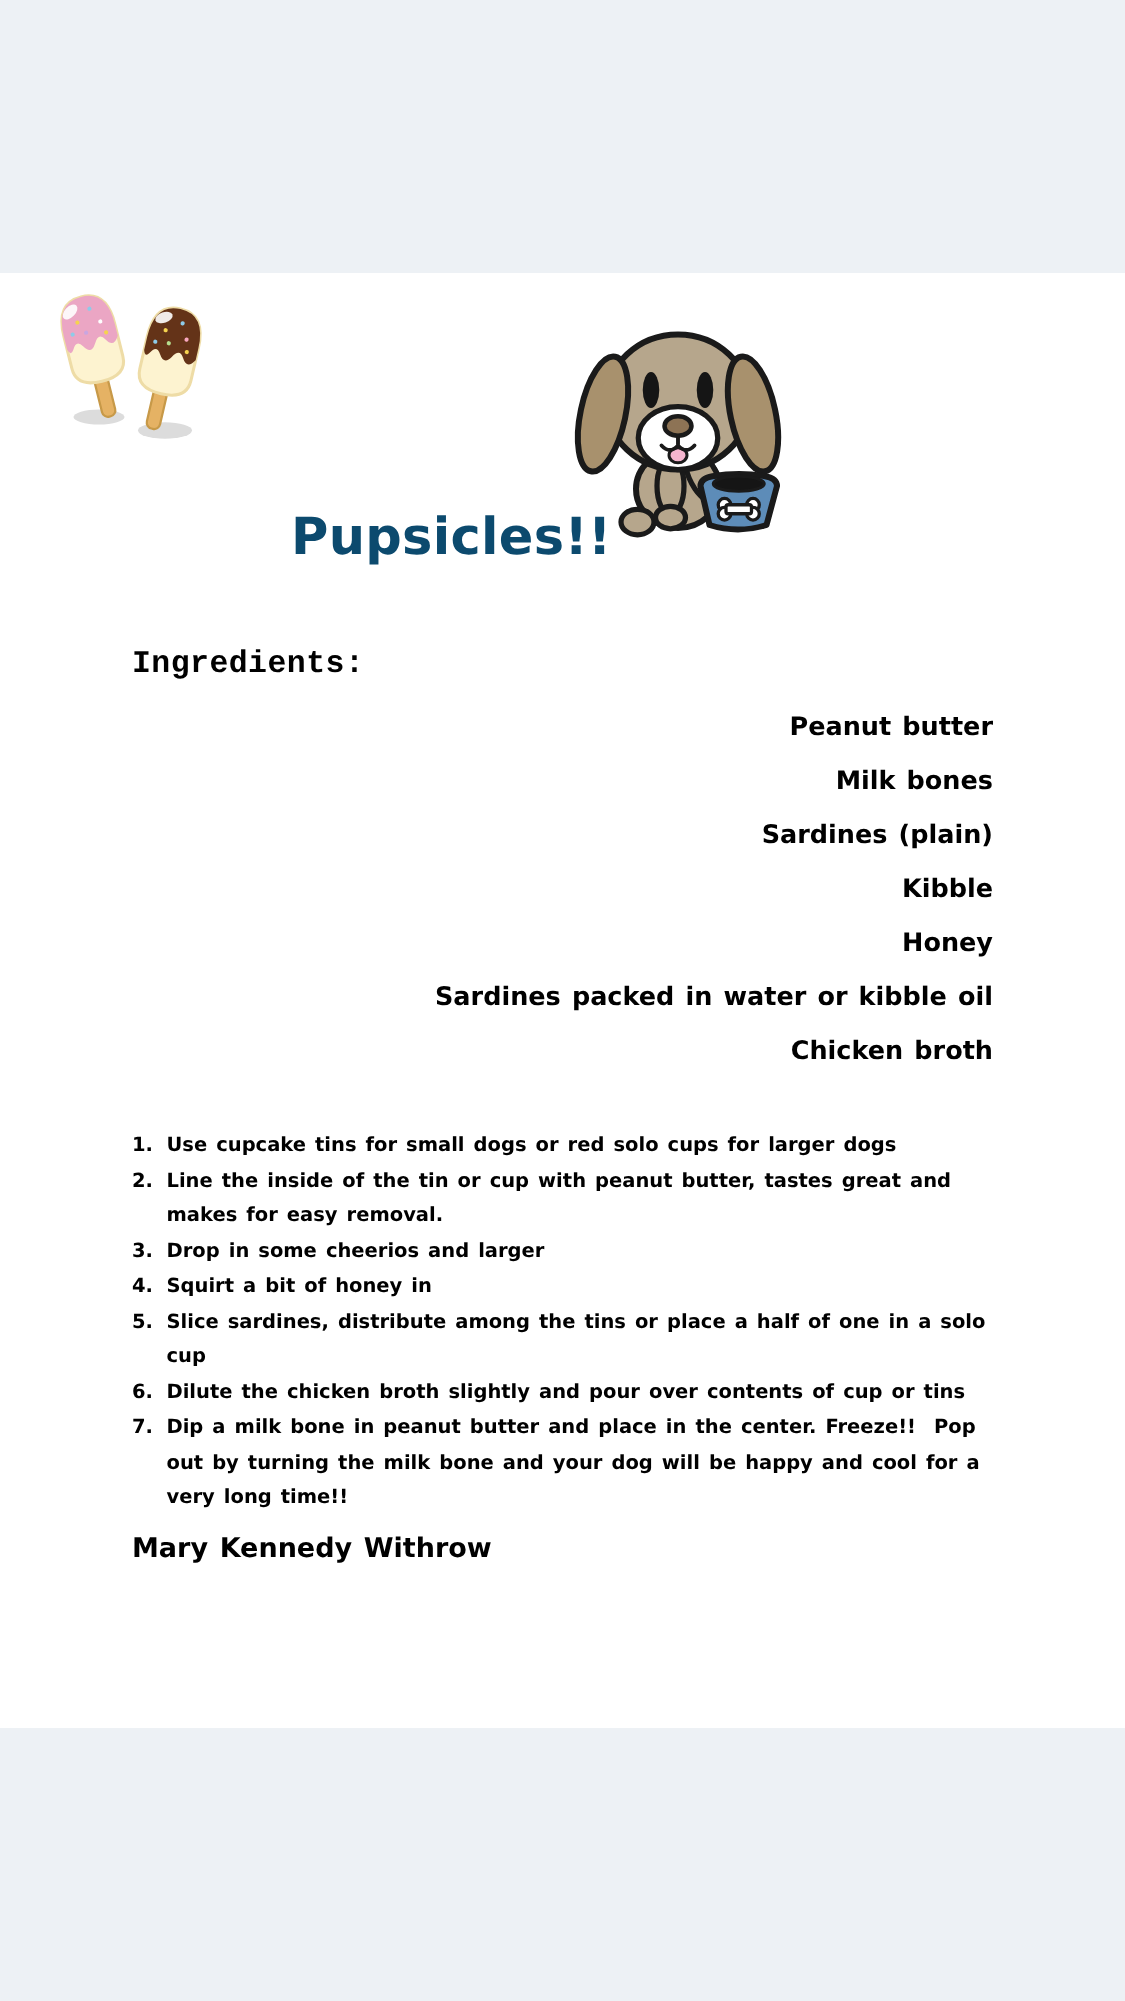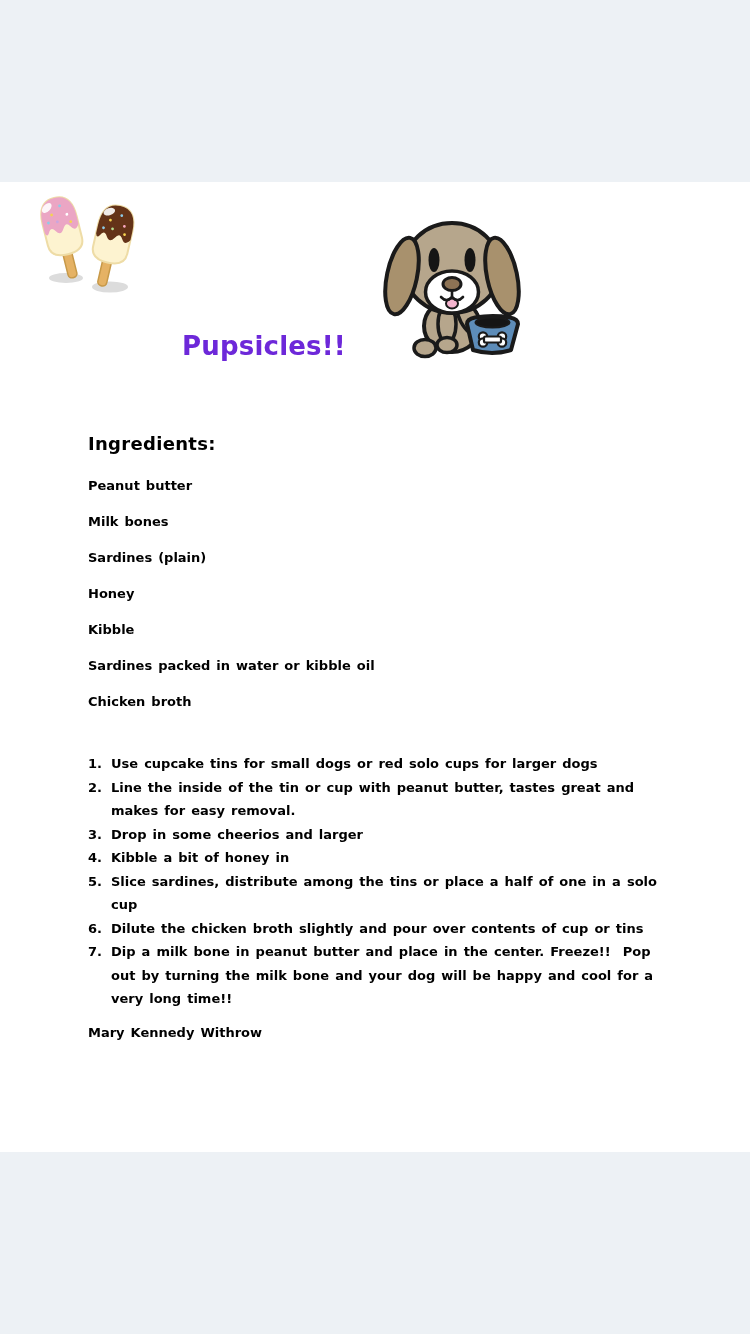"Pupsicles!!" .doc-title { color: #6d28d9 -> #0c4a6e; font-size: 26px -> 34px; margin: 4px -> 16px }
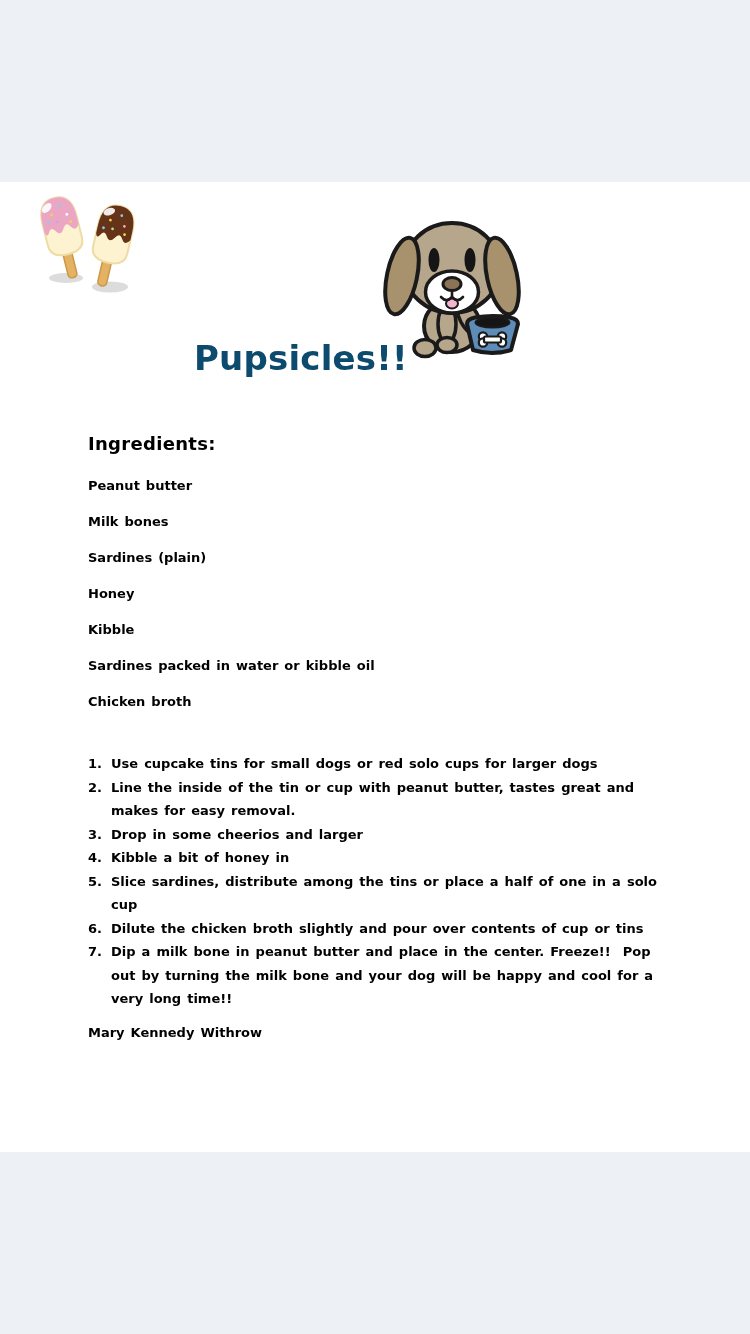"Ingredients:" .ing-heading { font-family: none -> Liberation Mono, monospace; font-size: 18px -> 21px }
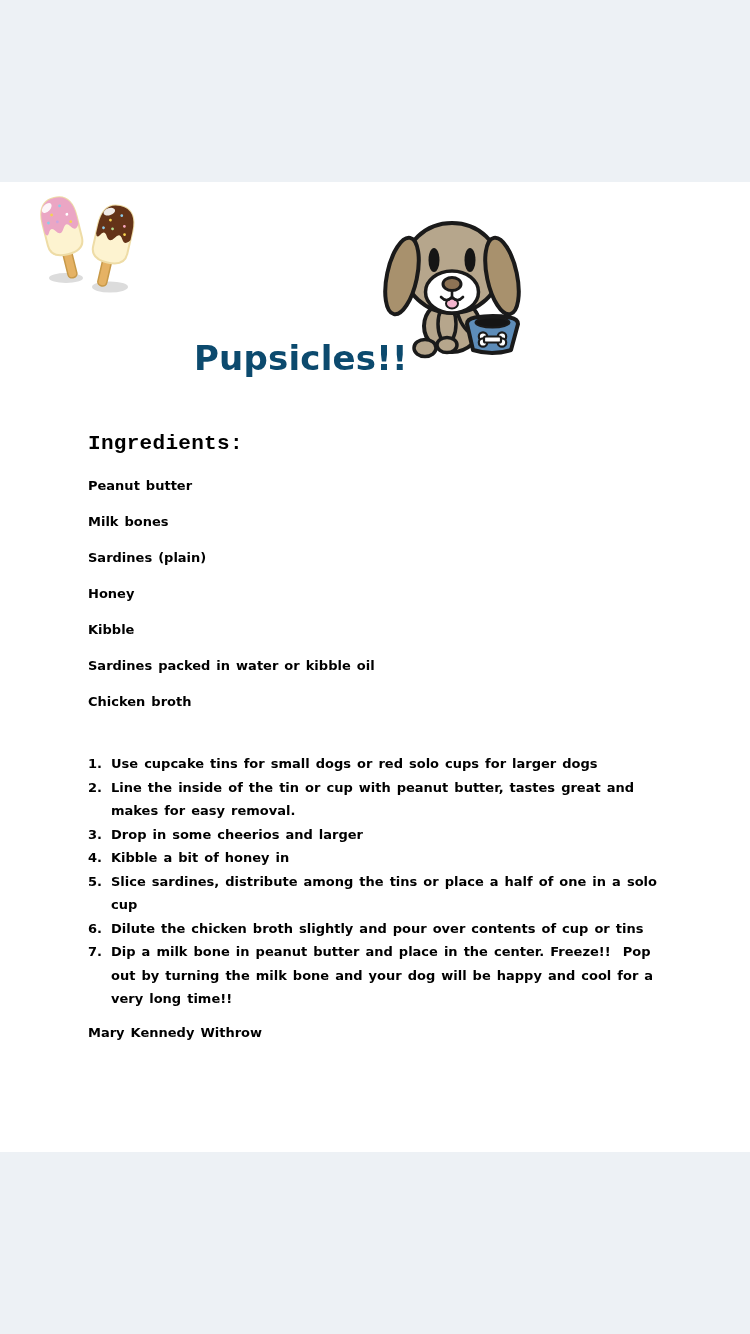"Peanut butter" .ing { font-size: 13px -> 17px; text-align: none -> right }
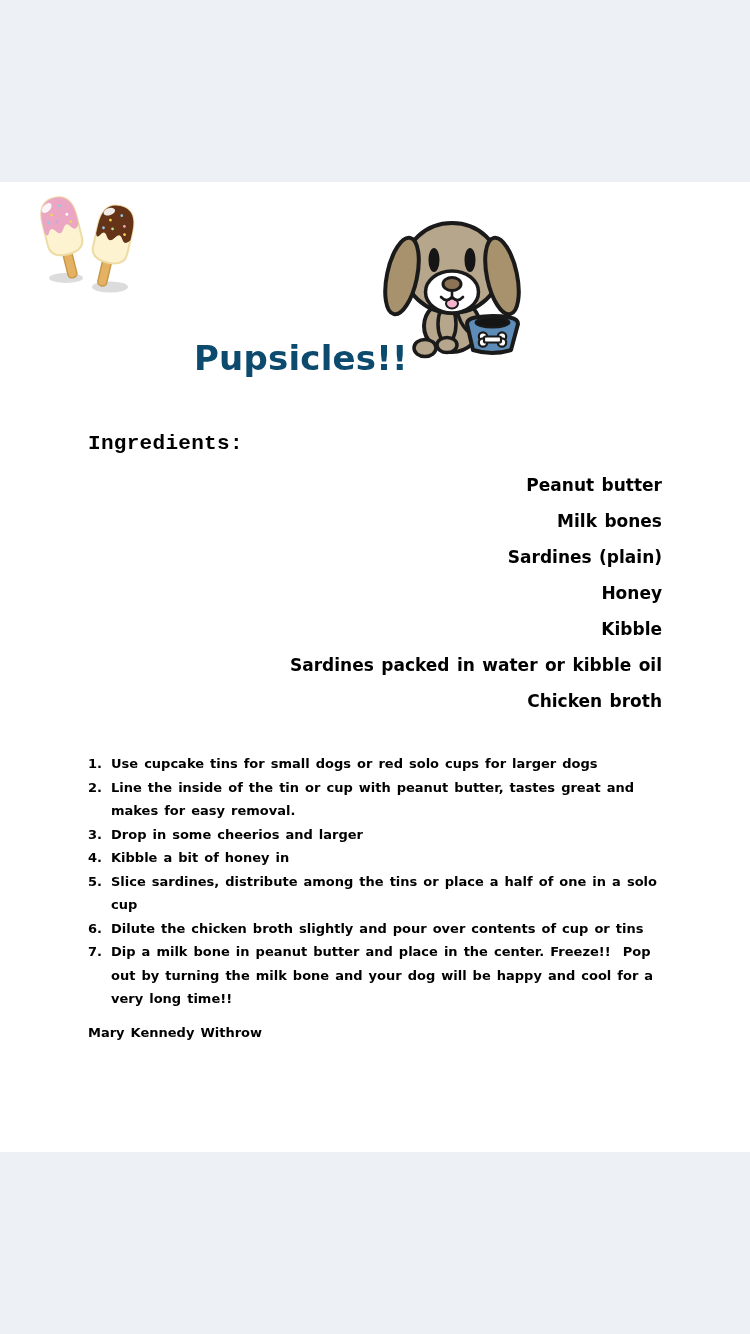"Honey" p.ing { order: before "Kibble" -> after "Kibble" }
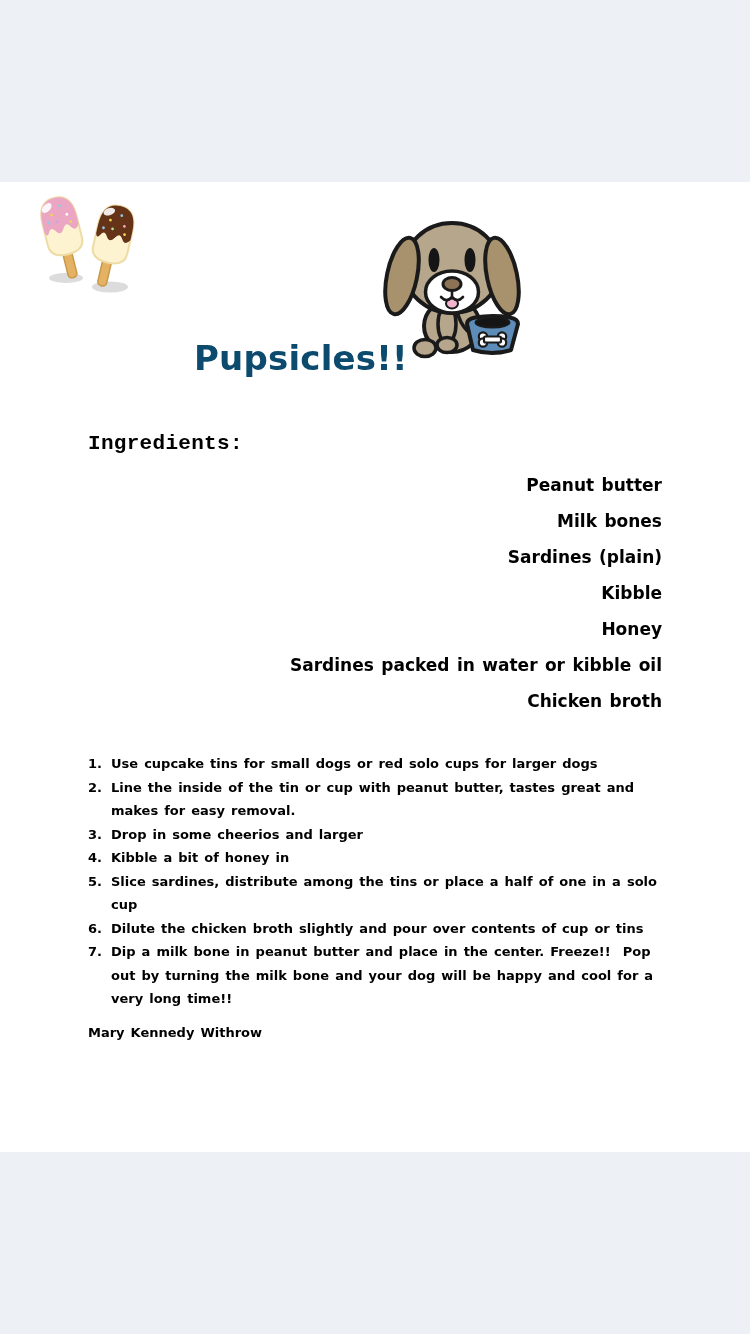"Kibble a bit of honey" span.txt { text: Kibble -> Squirt }
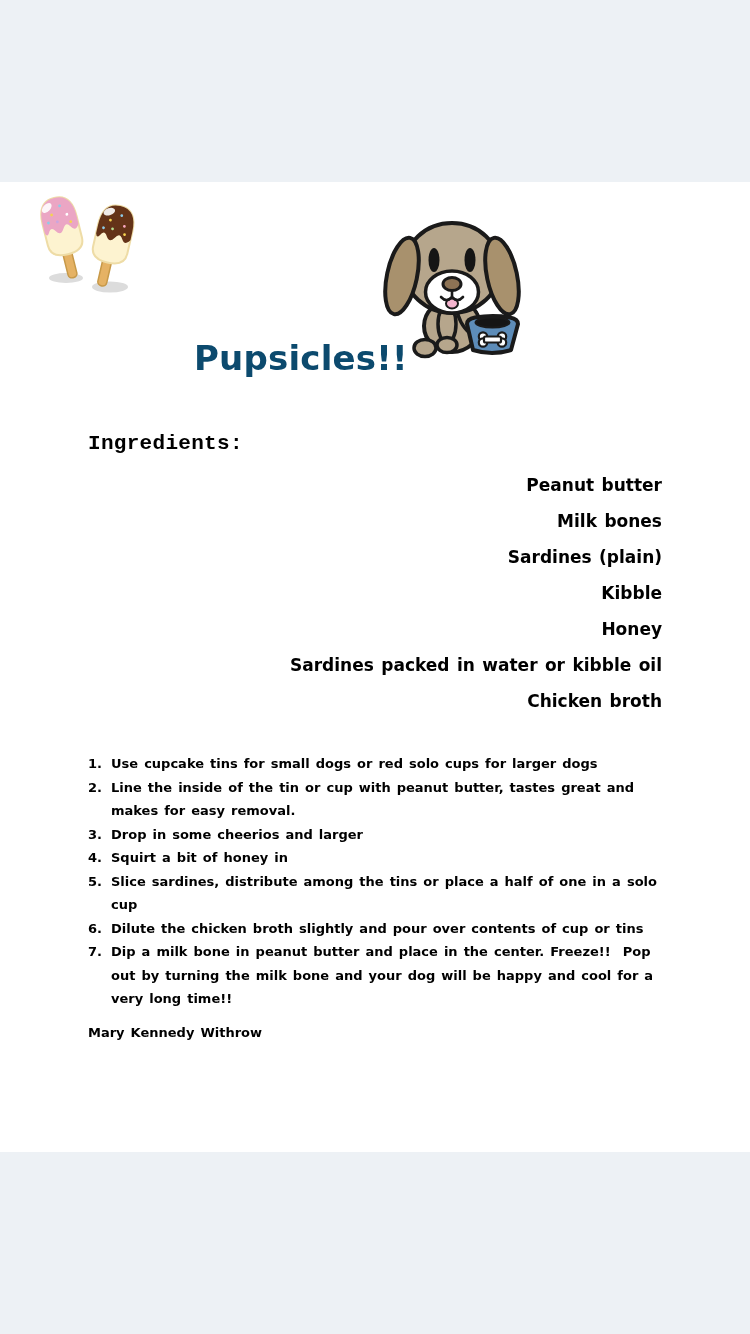"Mary Kennedy Withrow" .author { font-size: 13px -> 18px }
